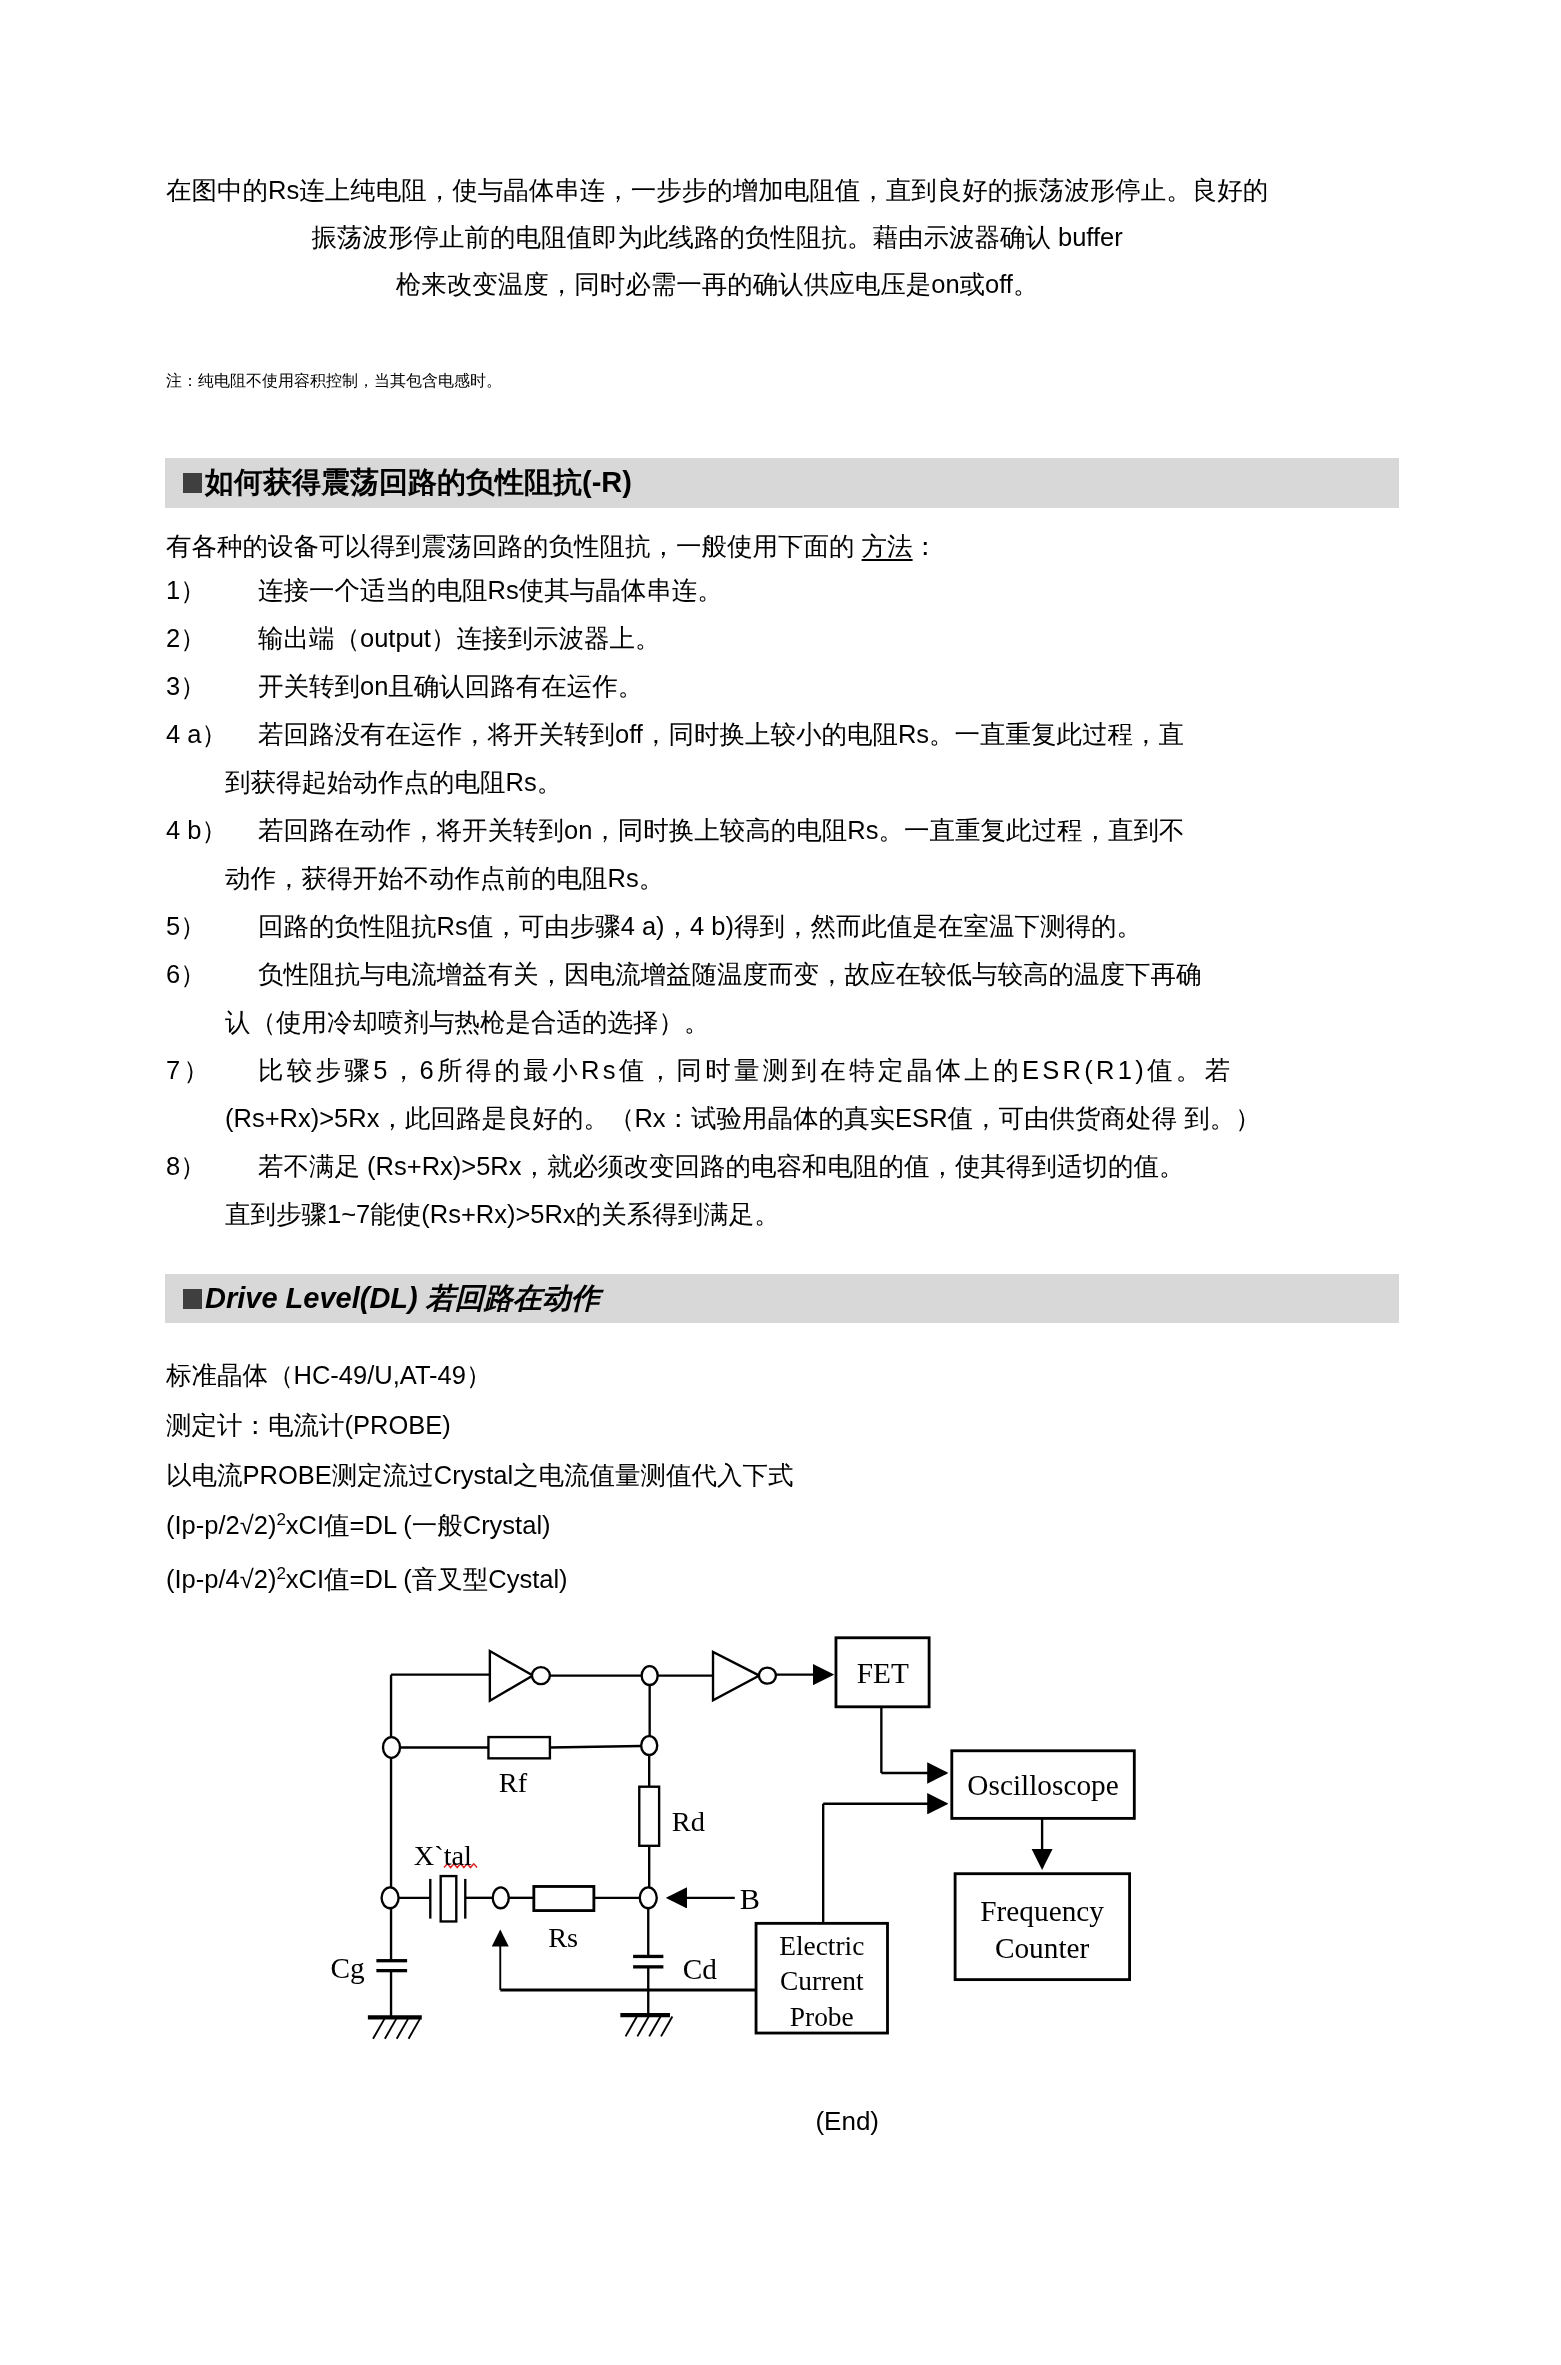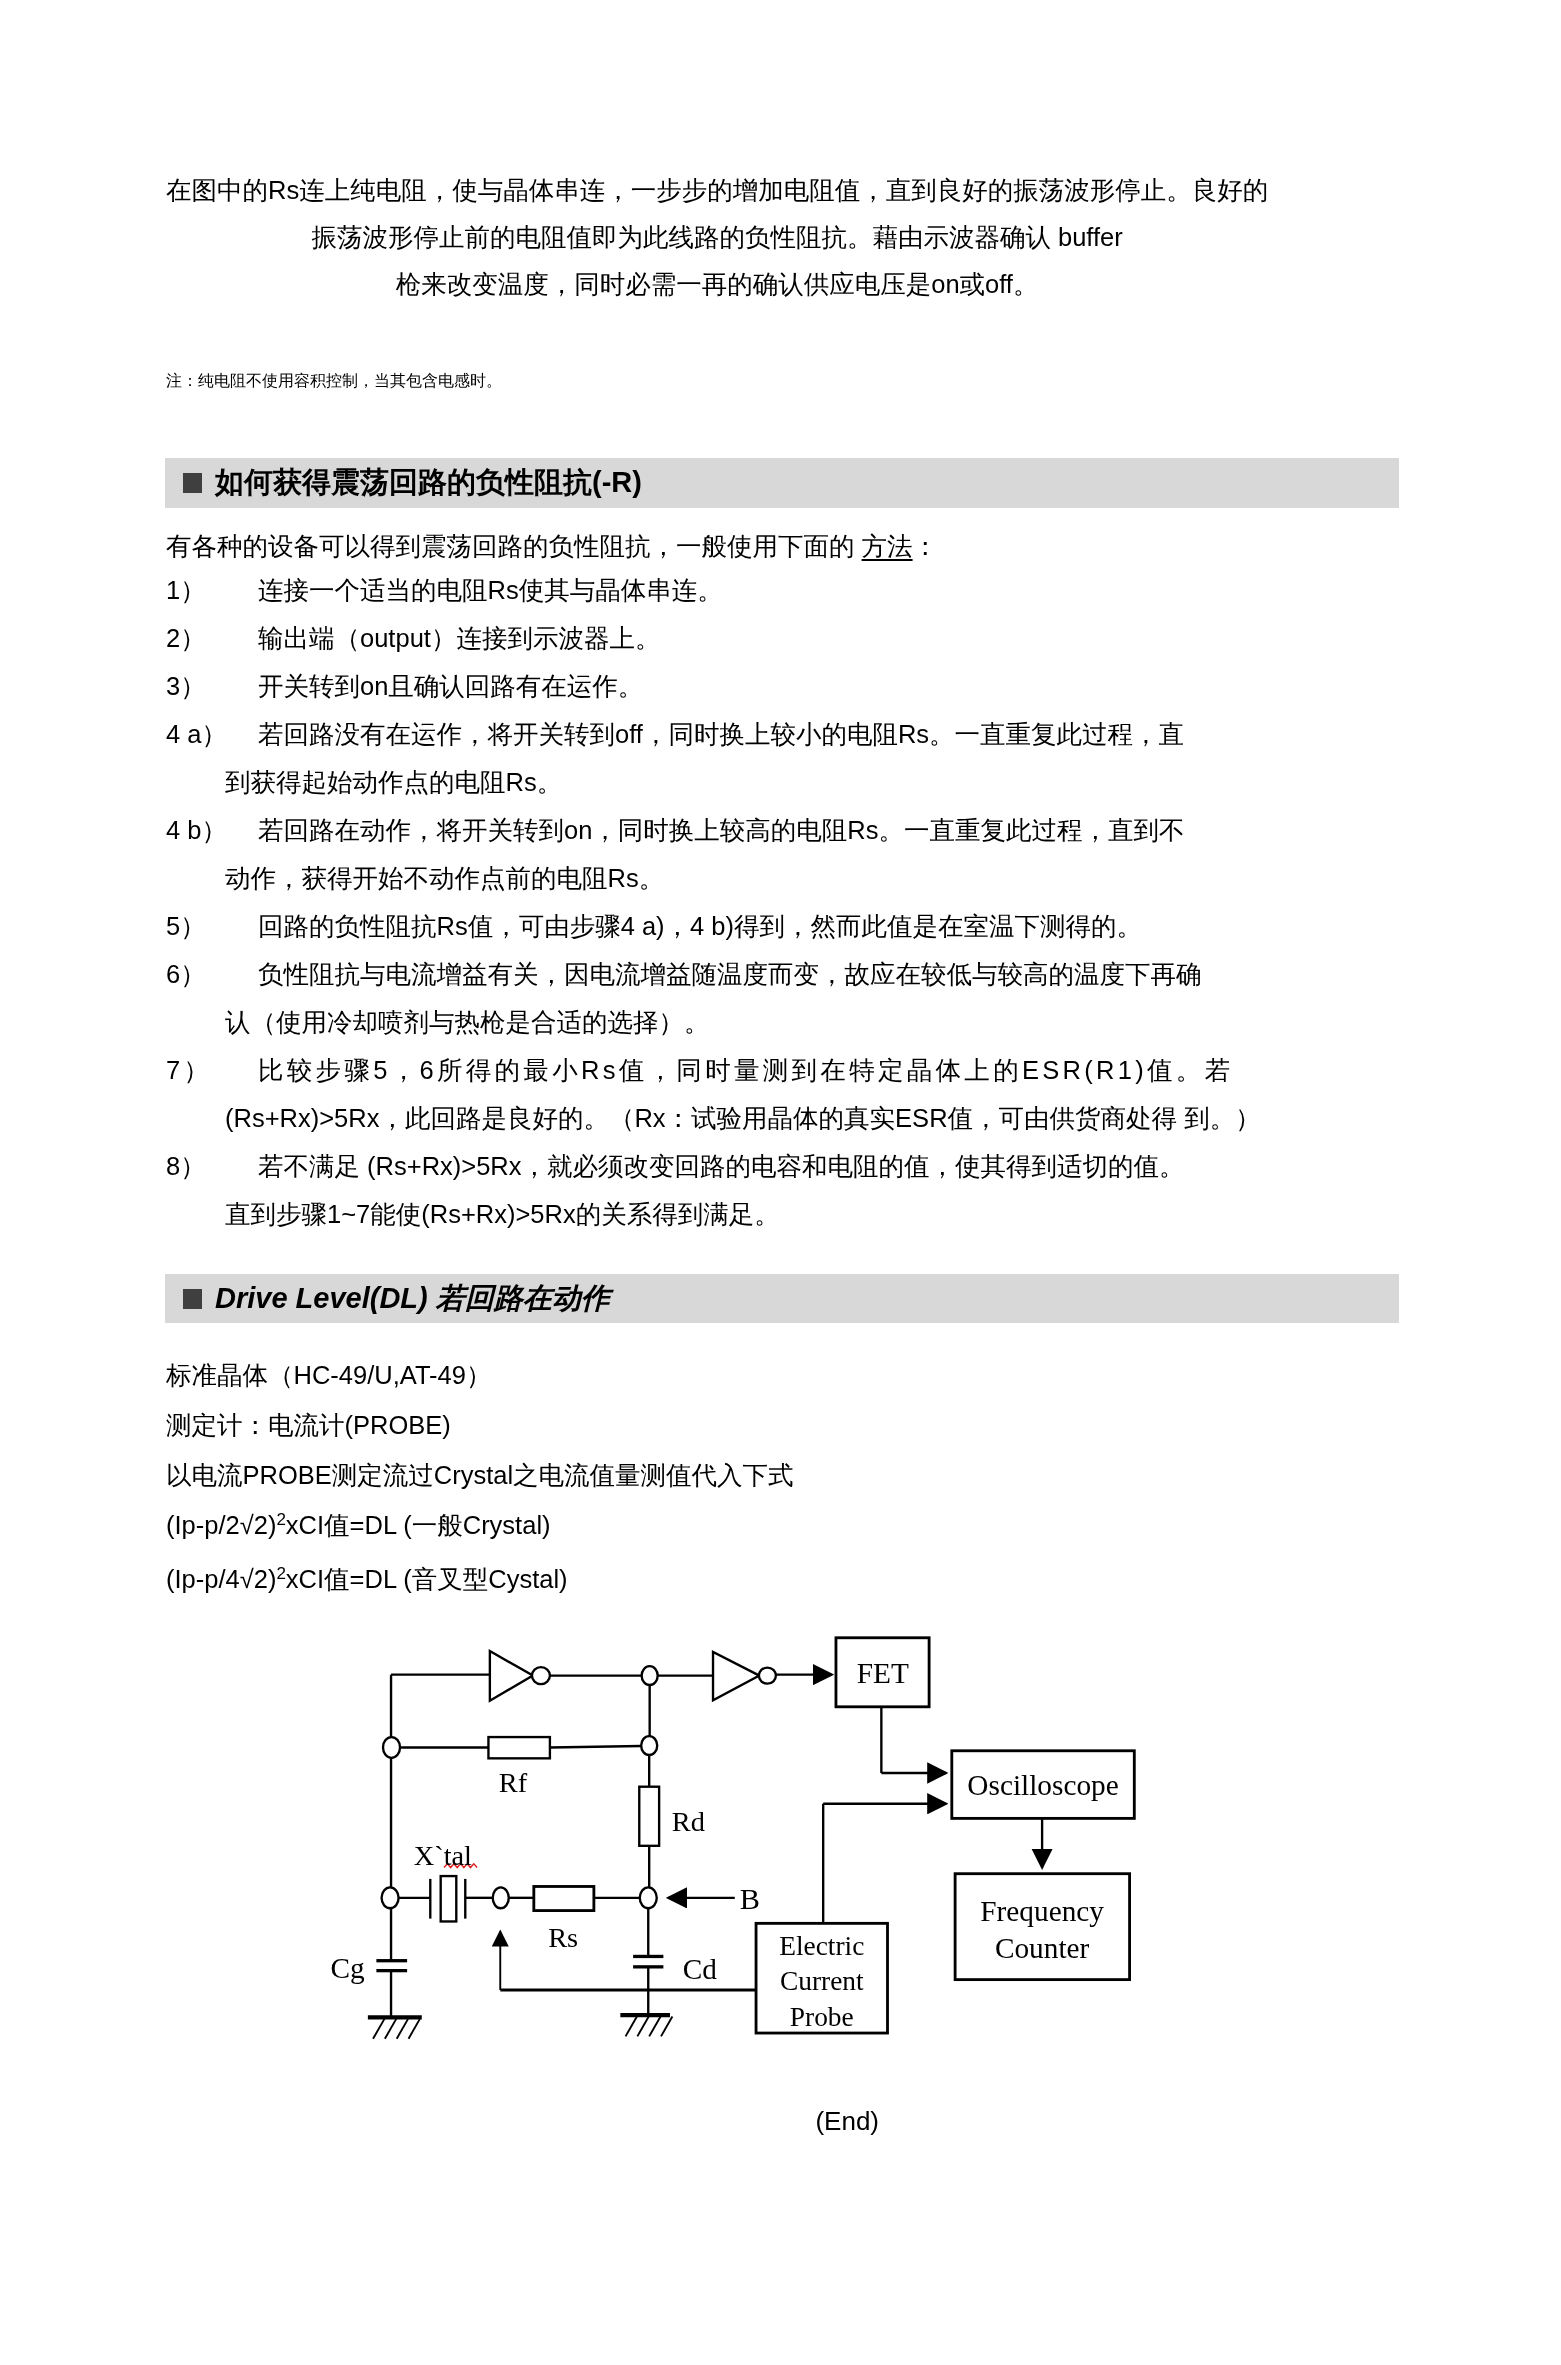"如何获得震荡回路的负性阻抗(-R)" .band .title { margin-left: 13px -> 3px }
